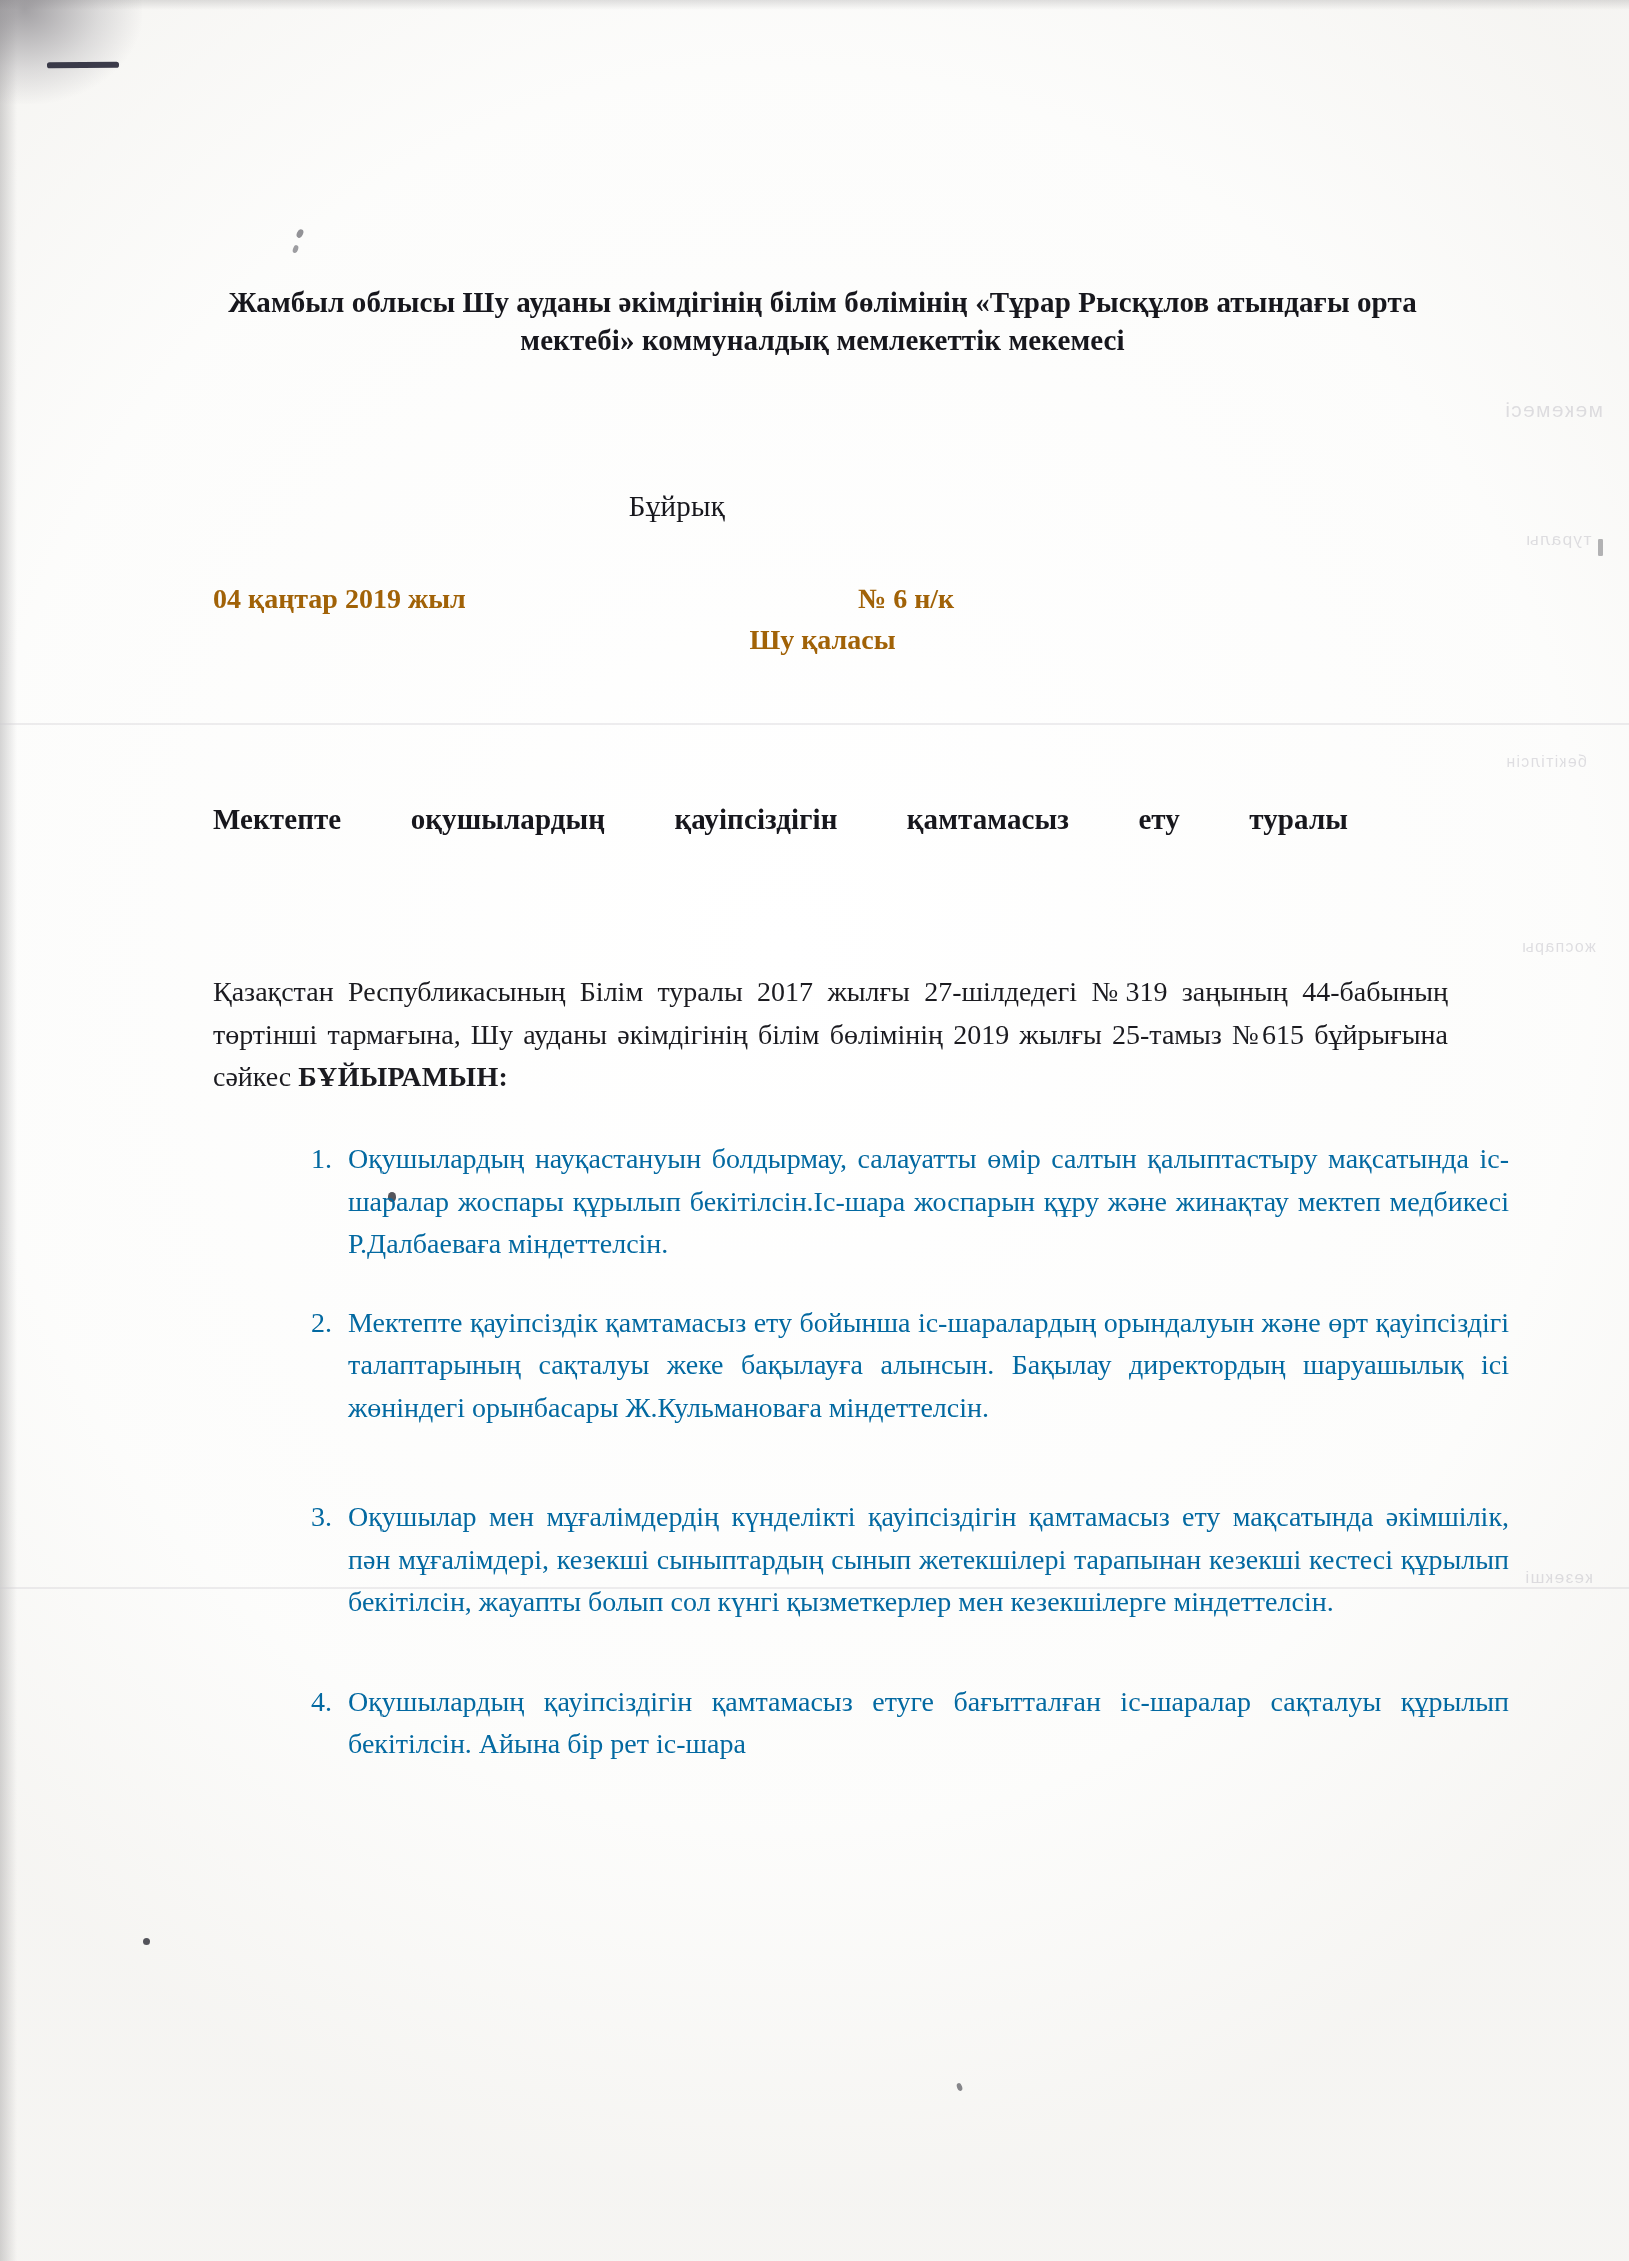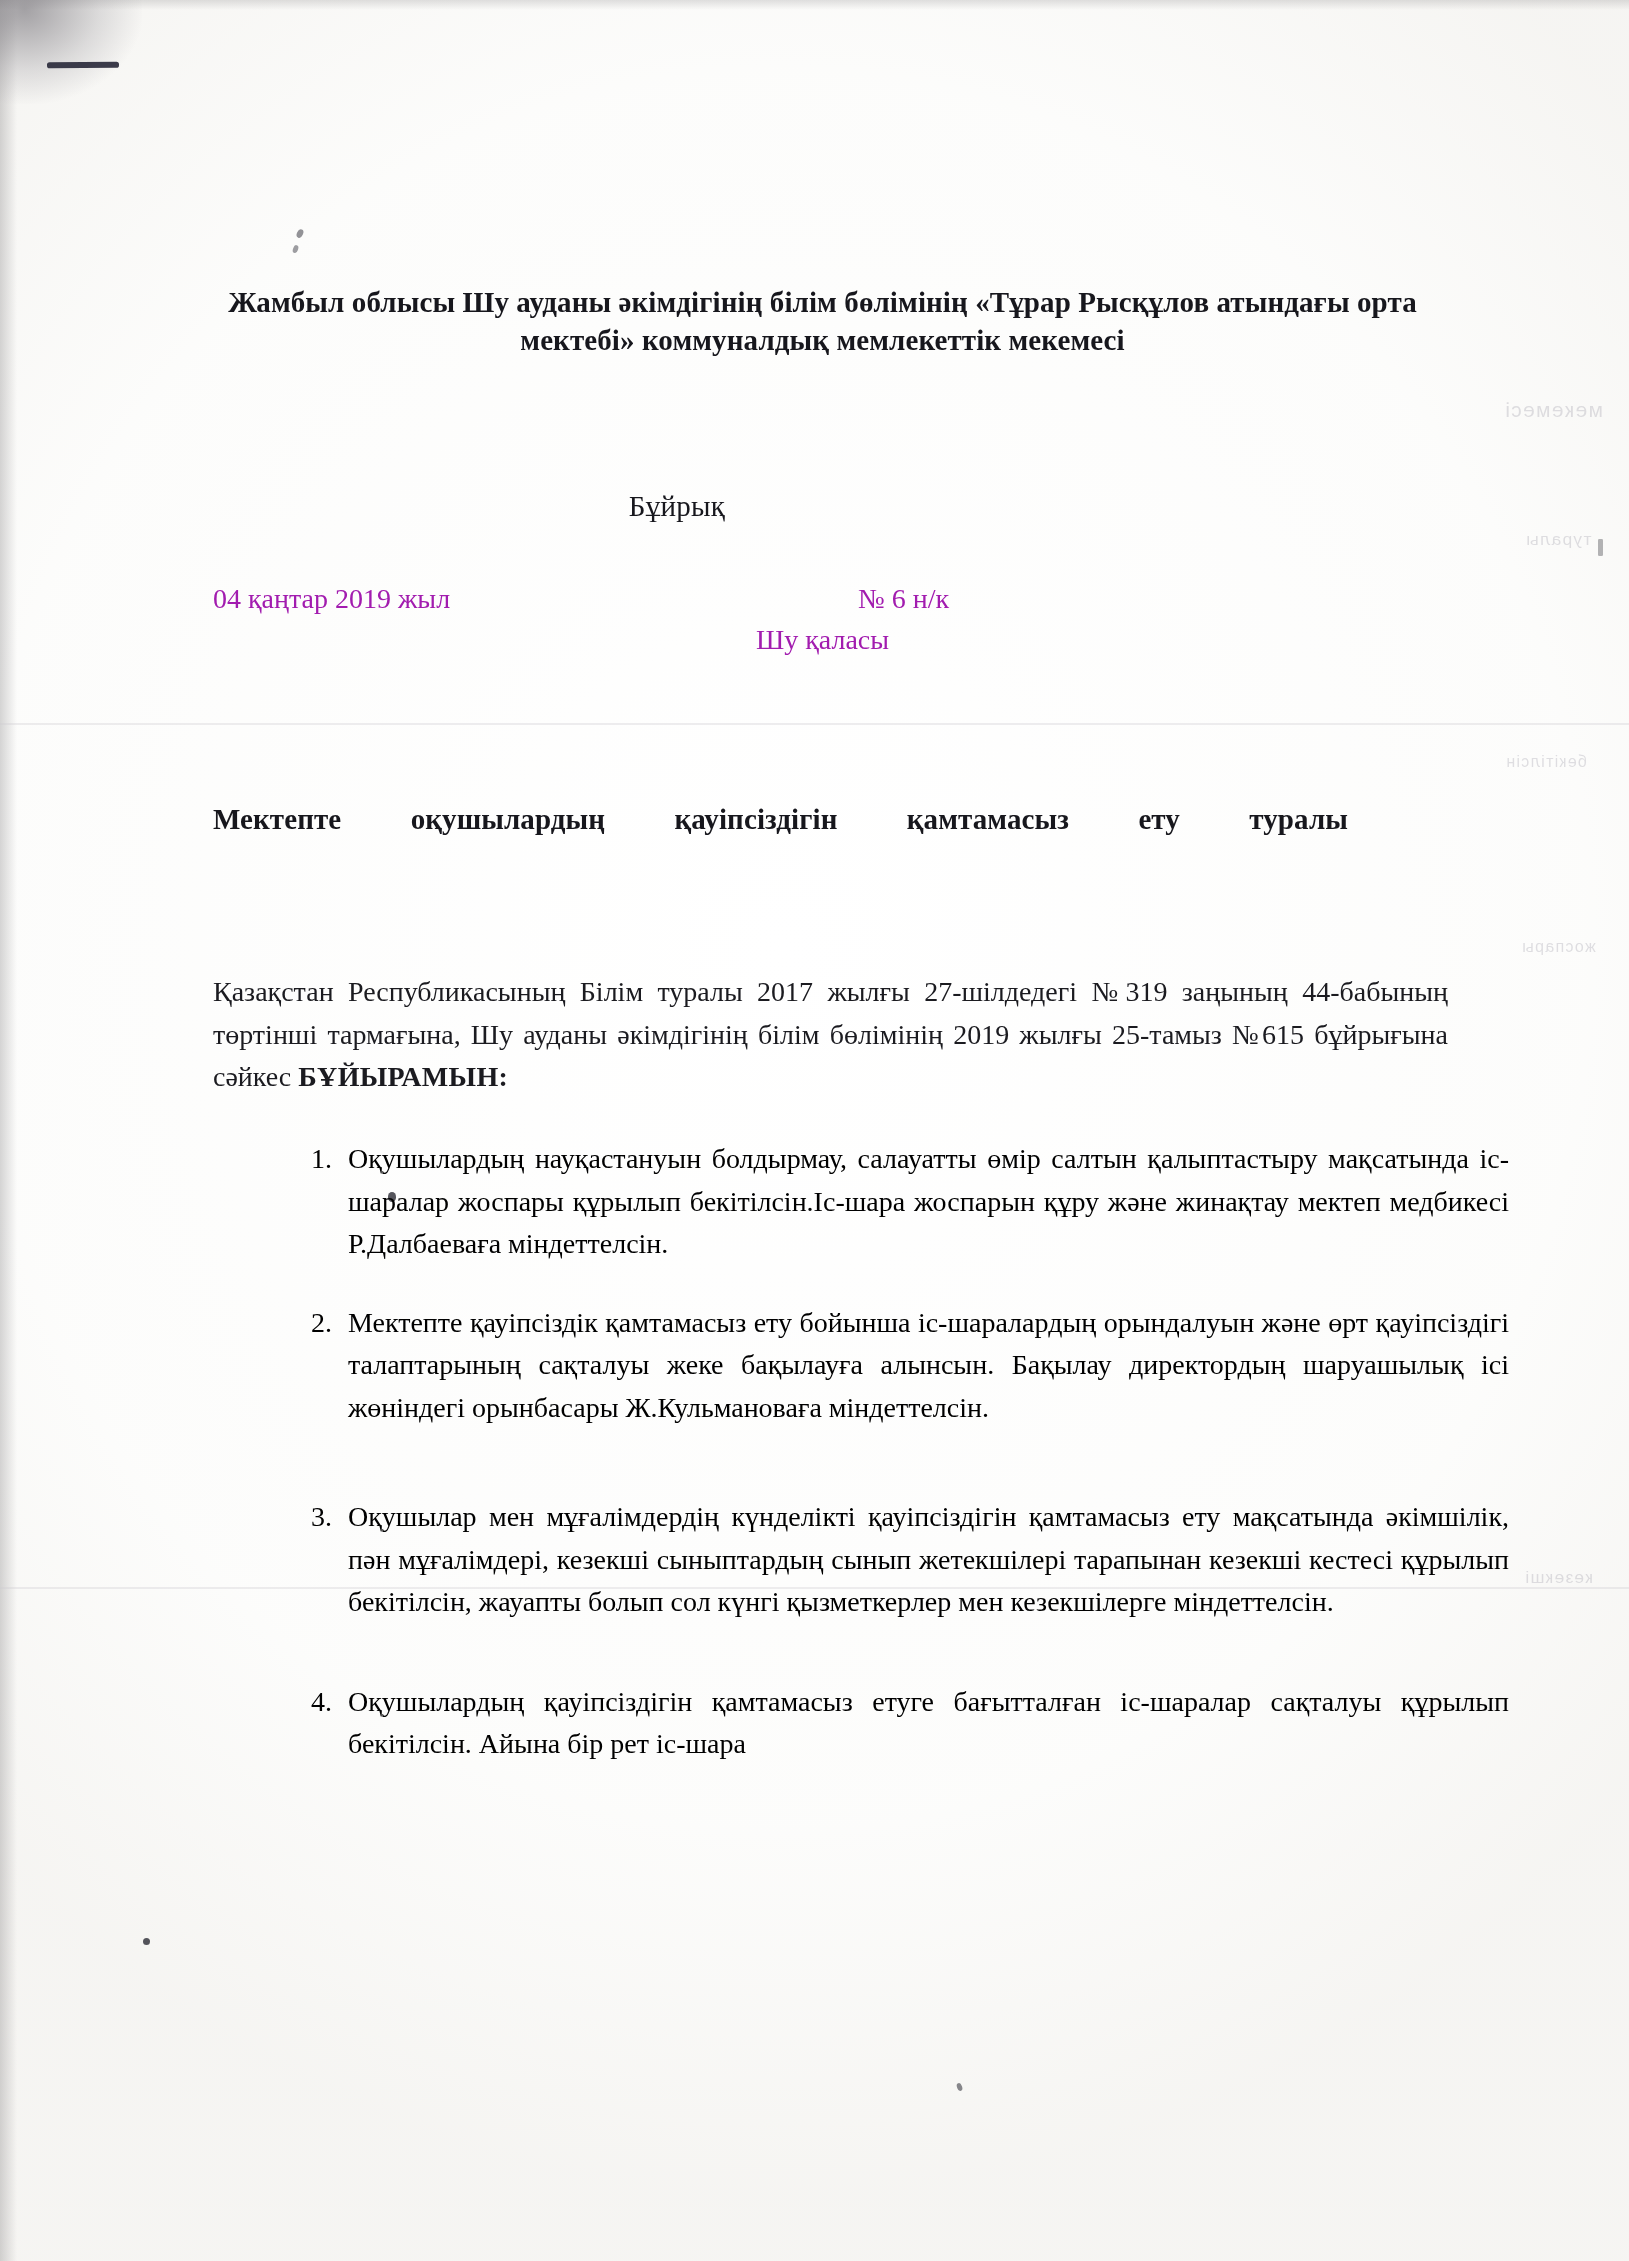"04 қаңтар 2019 жыл" .meta-row { color: #a21caf -> #a16207; font-weight: 400 -> 700 }
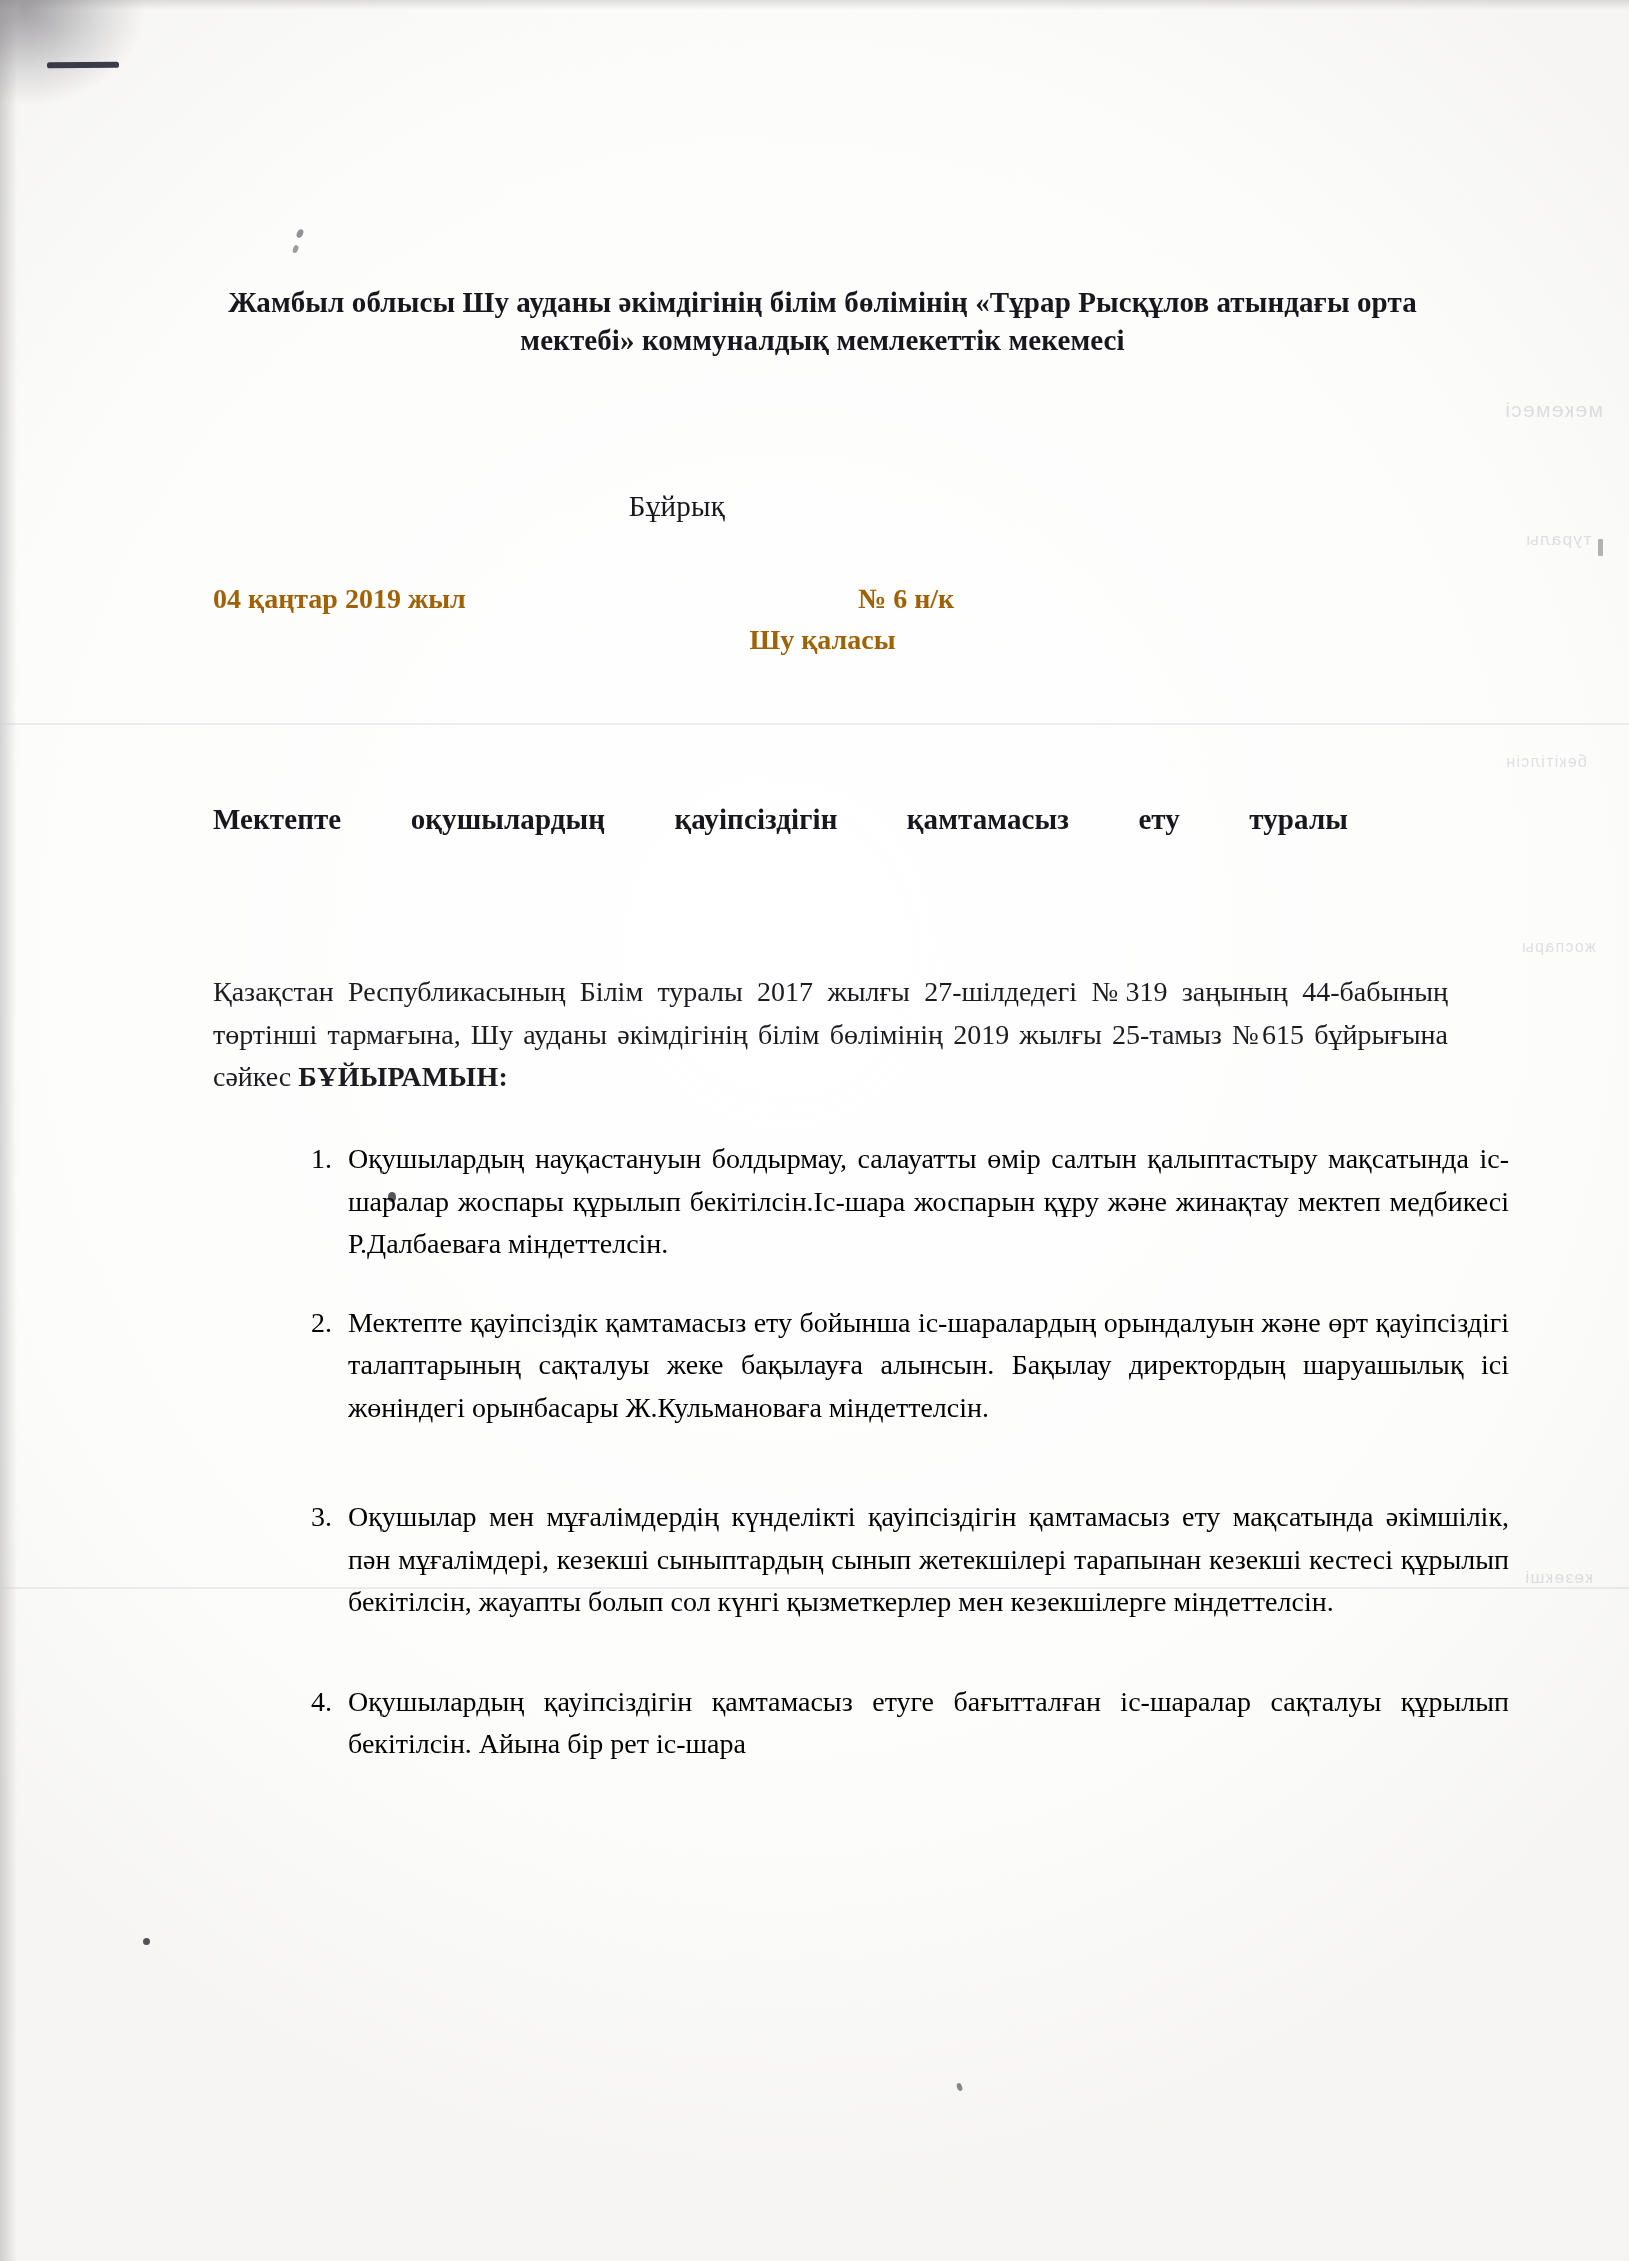"Оқушылардың науқастануын болдырмау," ol.orders { color: #000000 -> #0369a1 }
